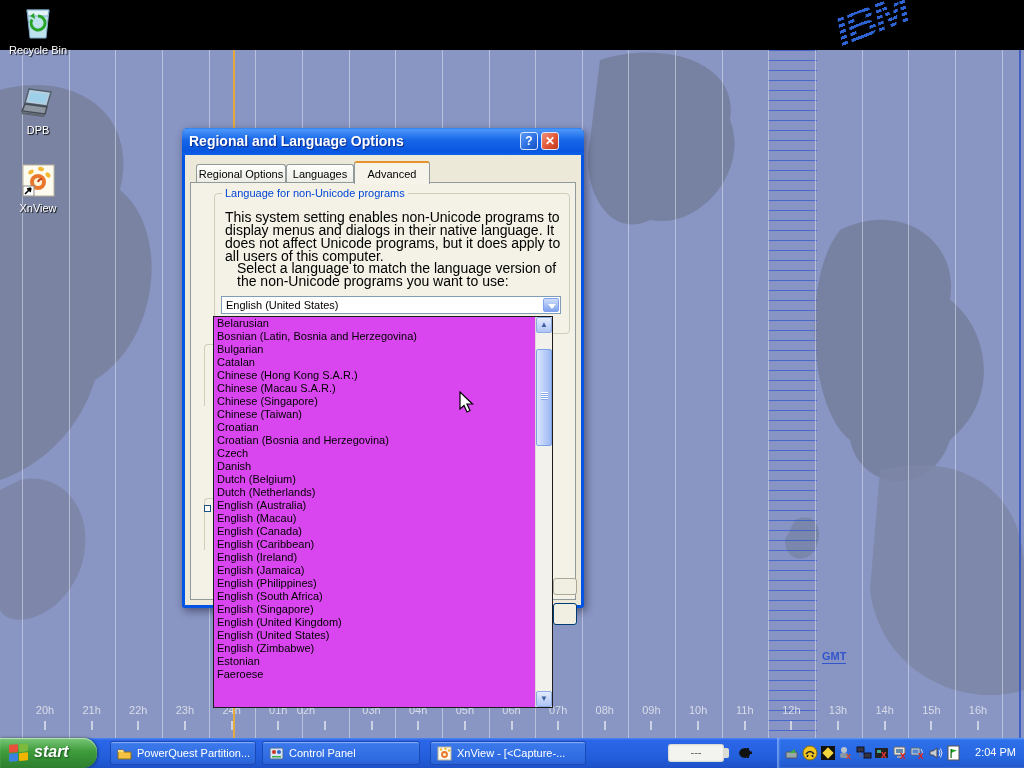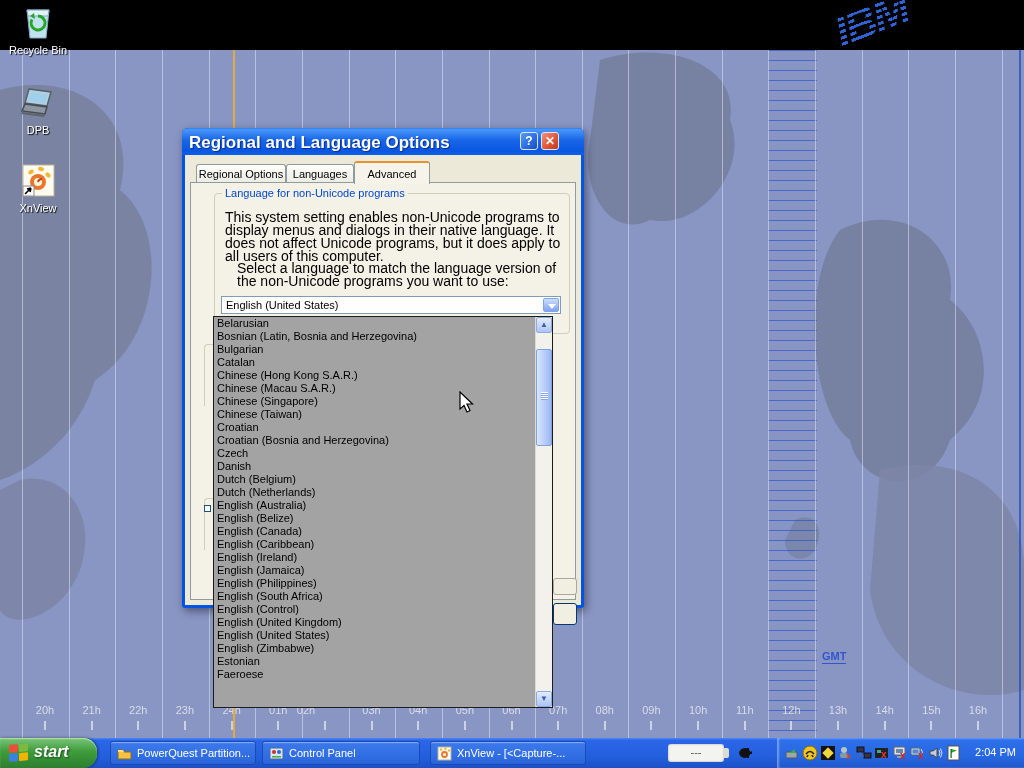"Regional and Language Options" .title-text { font-size: 17px -> 14px }
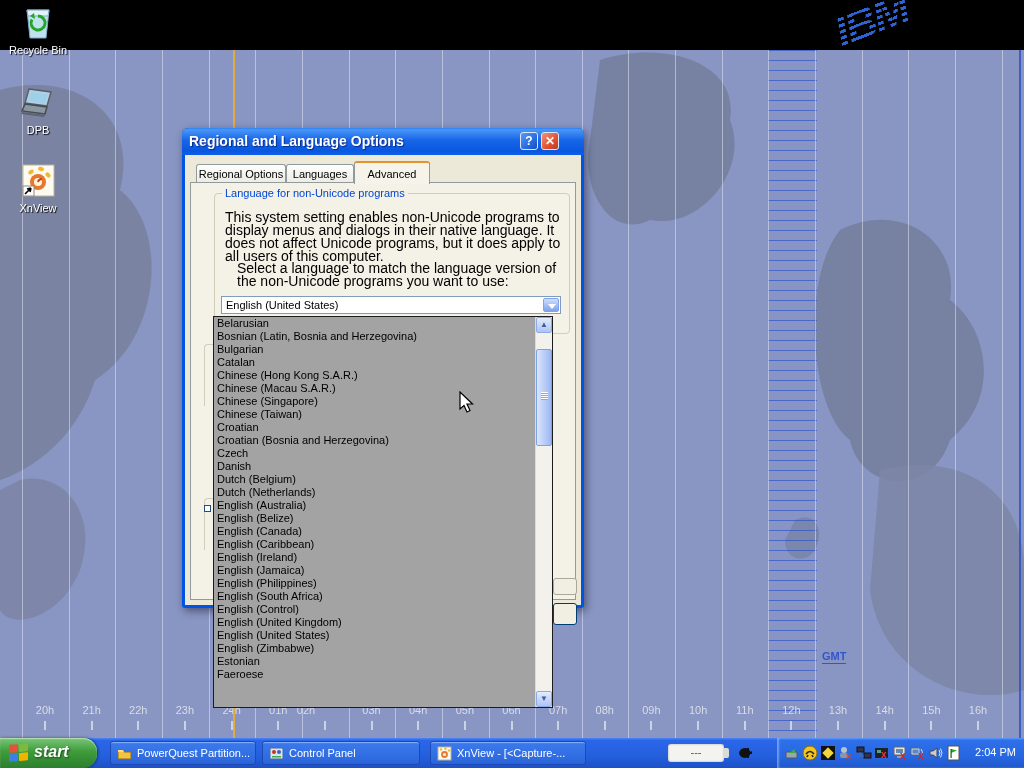"Belarusian" .lang-list { background: #a3a3a3 -> #d946ef }
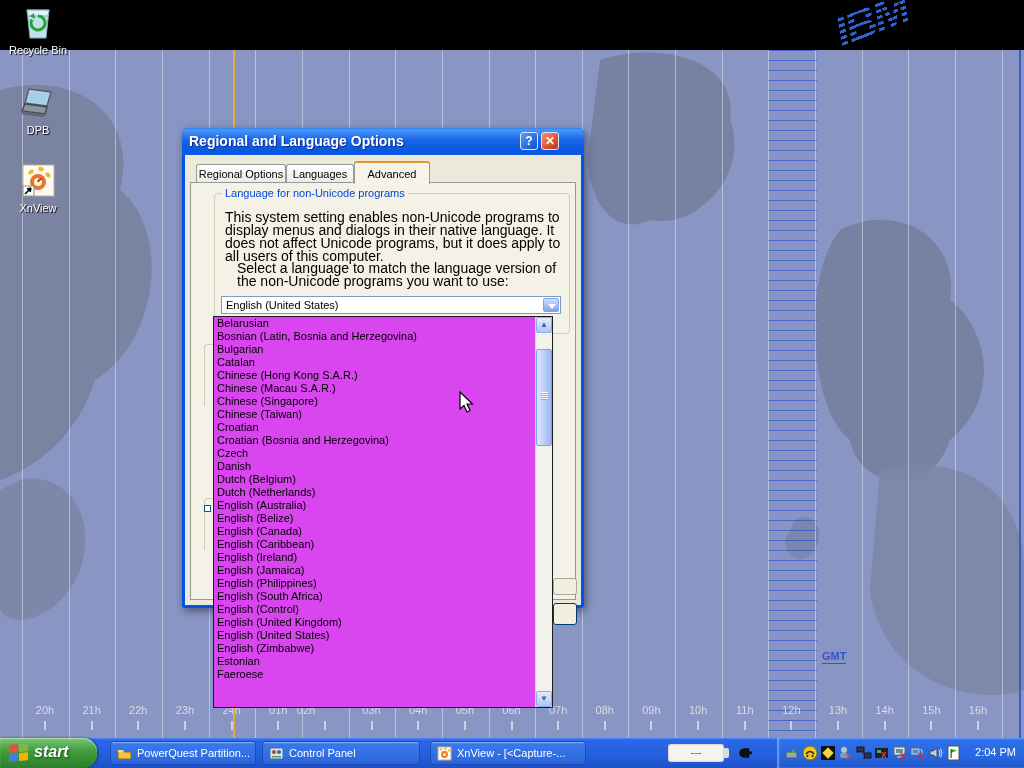"English (Belize)" div.li { text: Belize -> Macau }
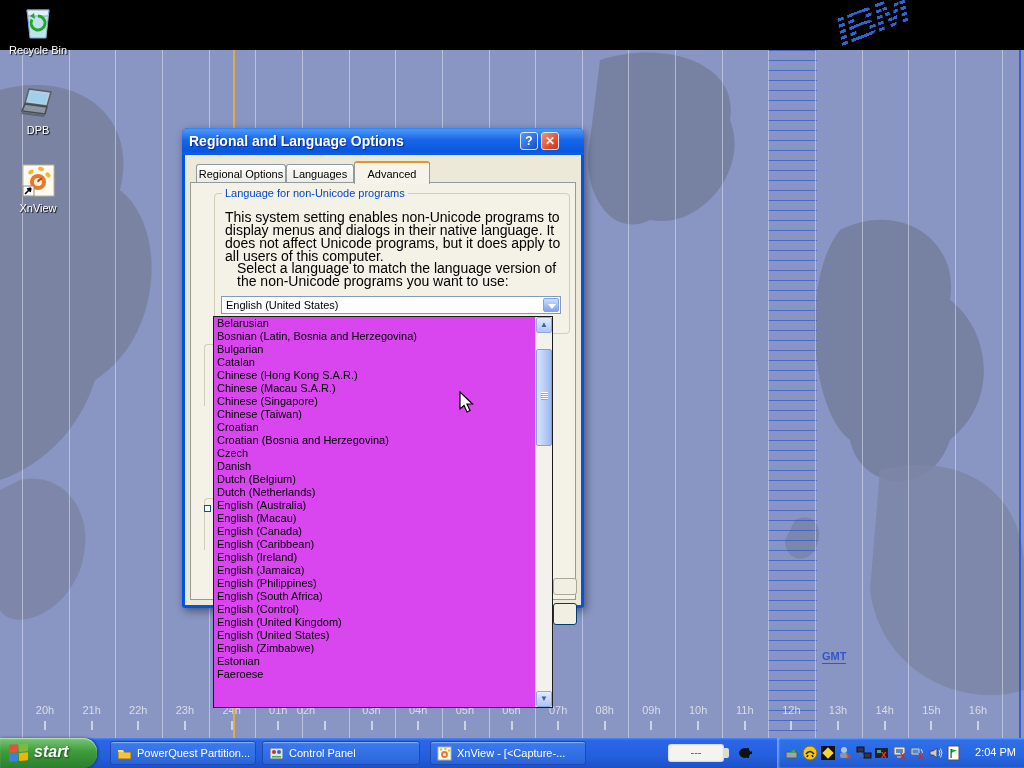"English (Control)" div.li { text: Control -> Singapore }
